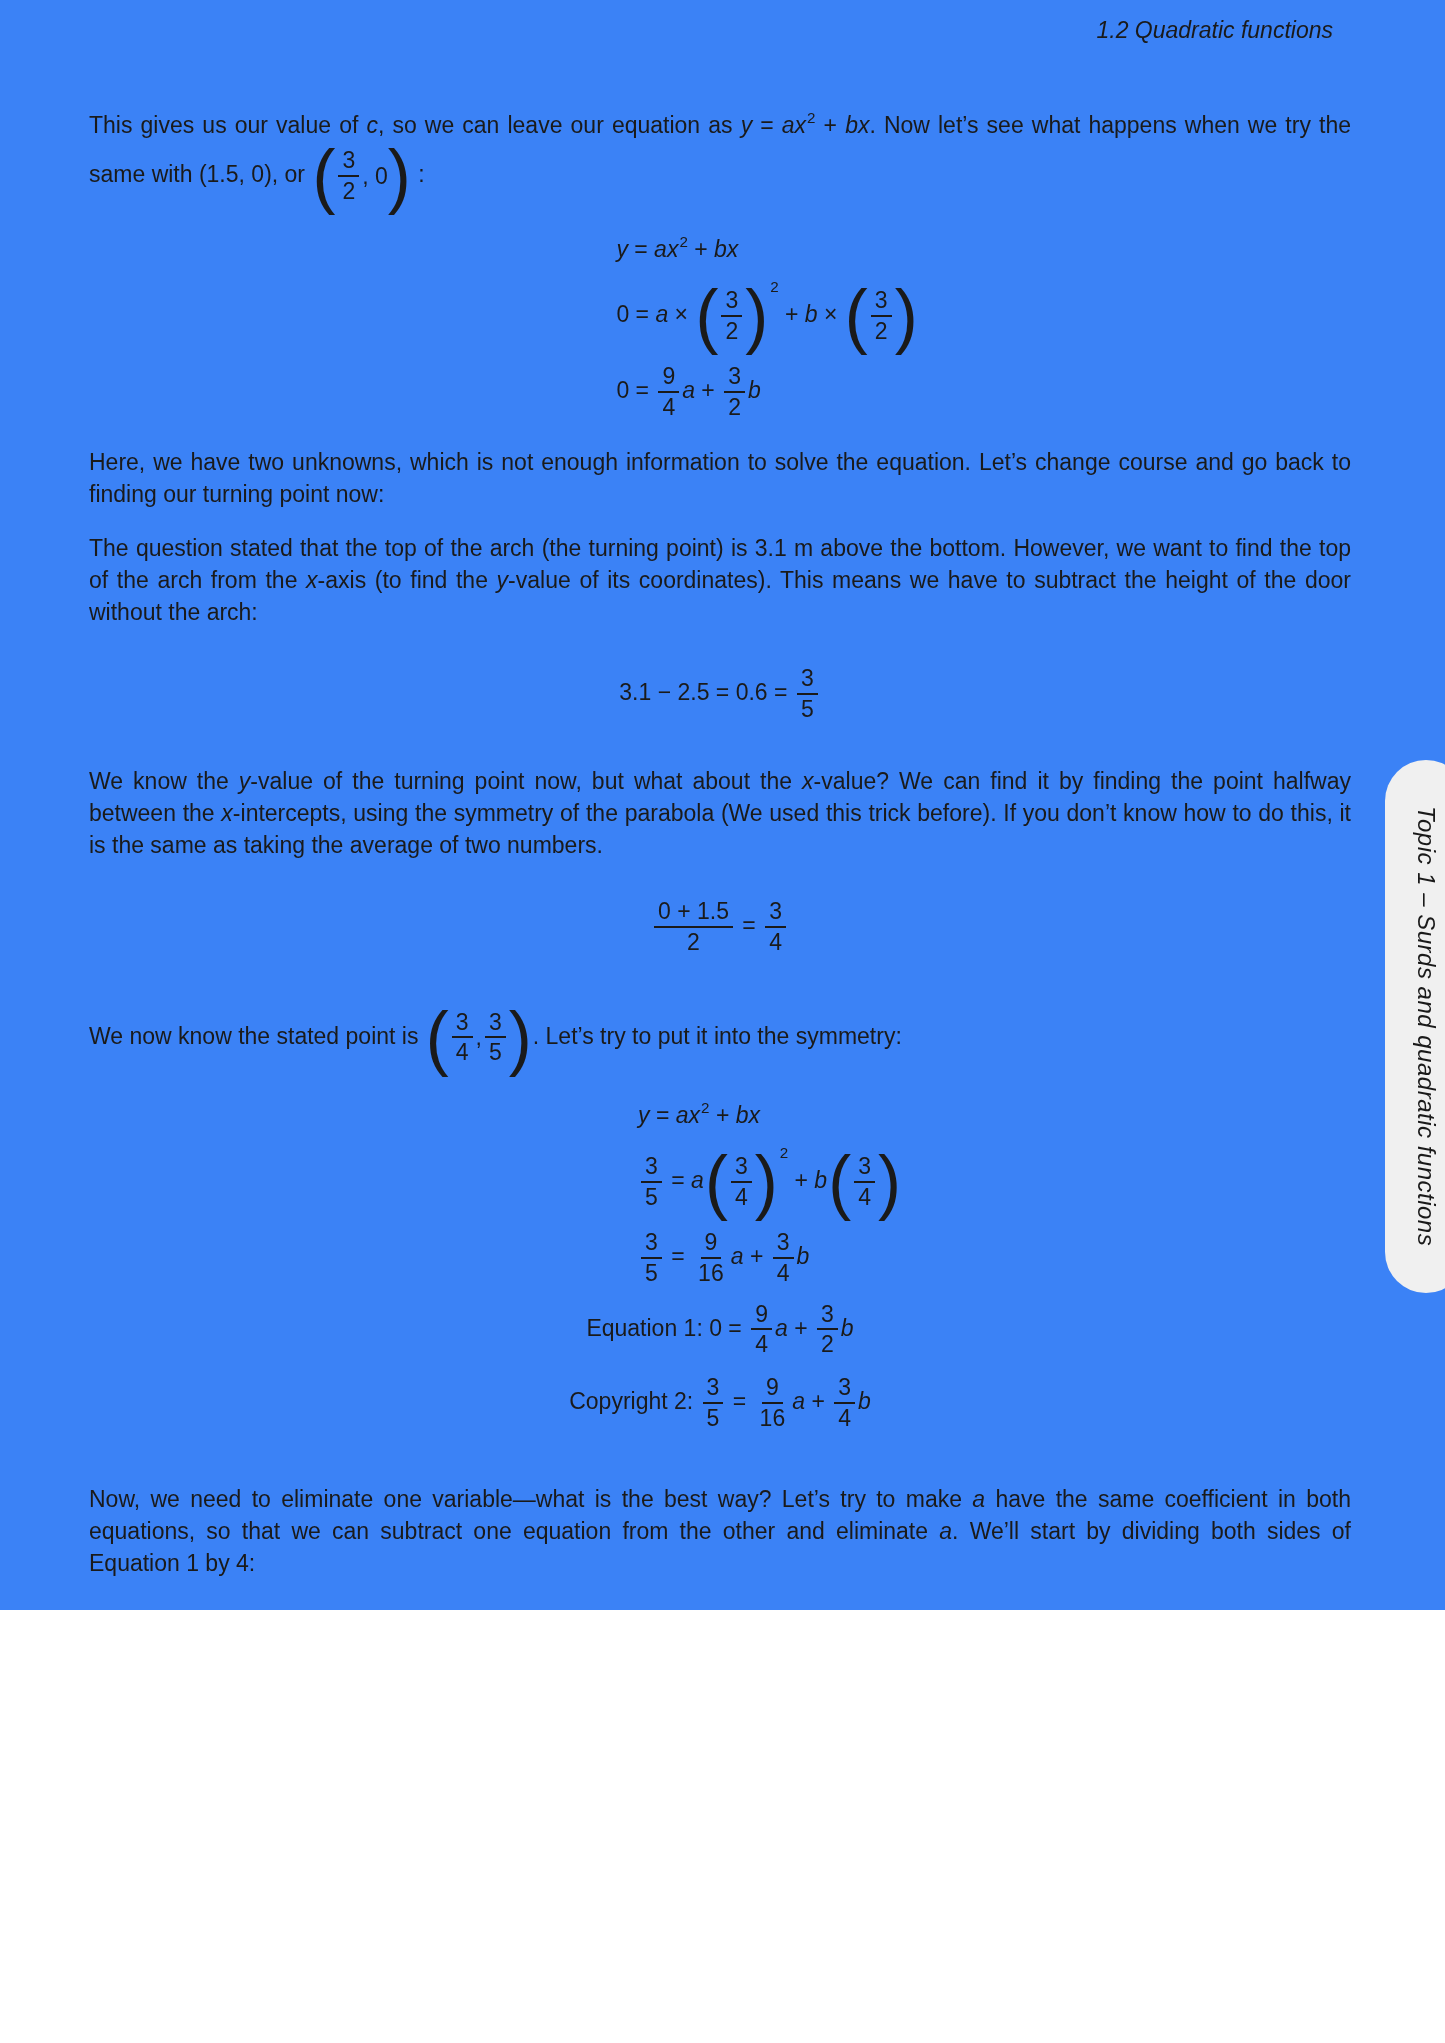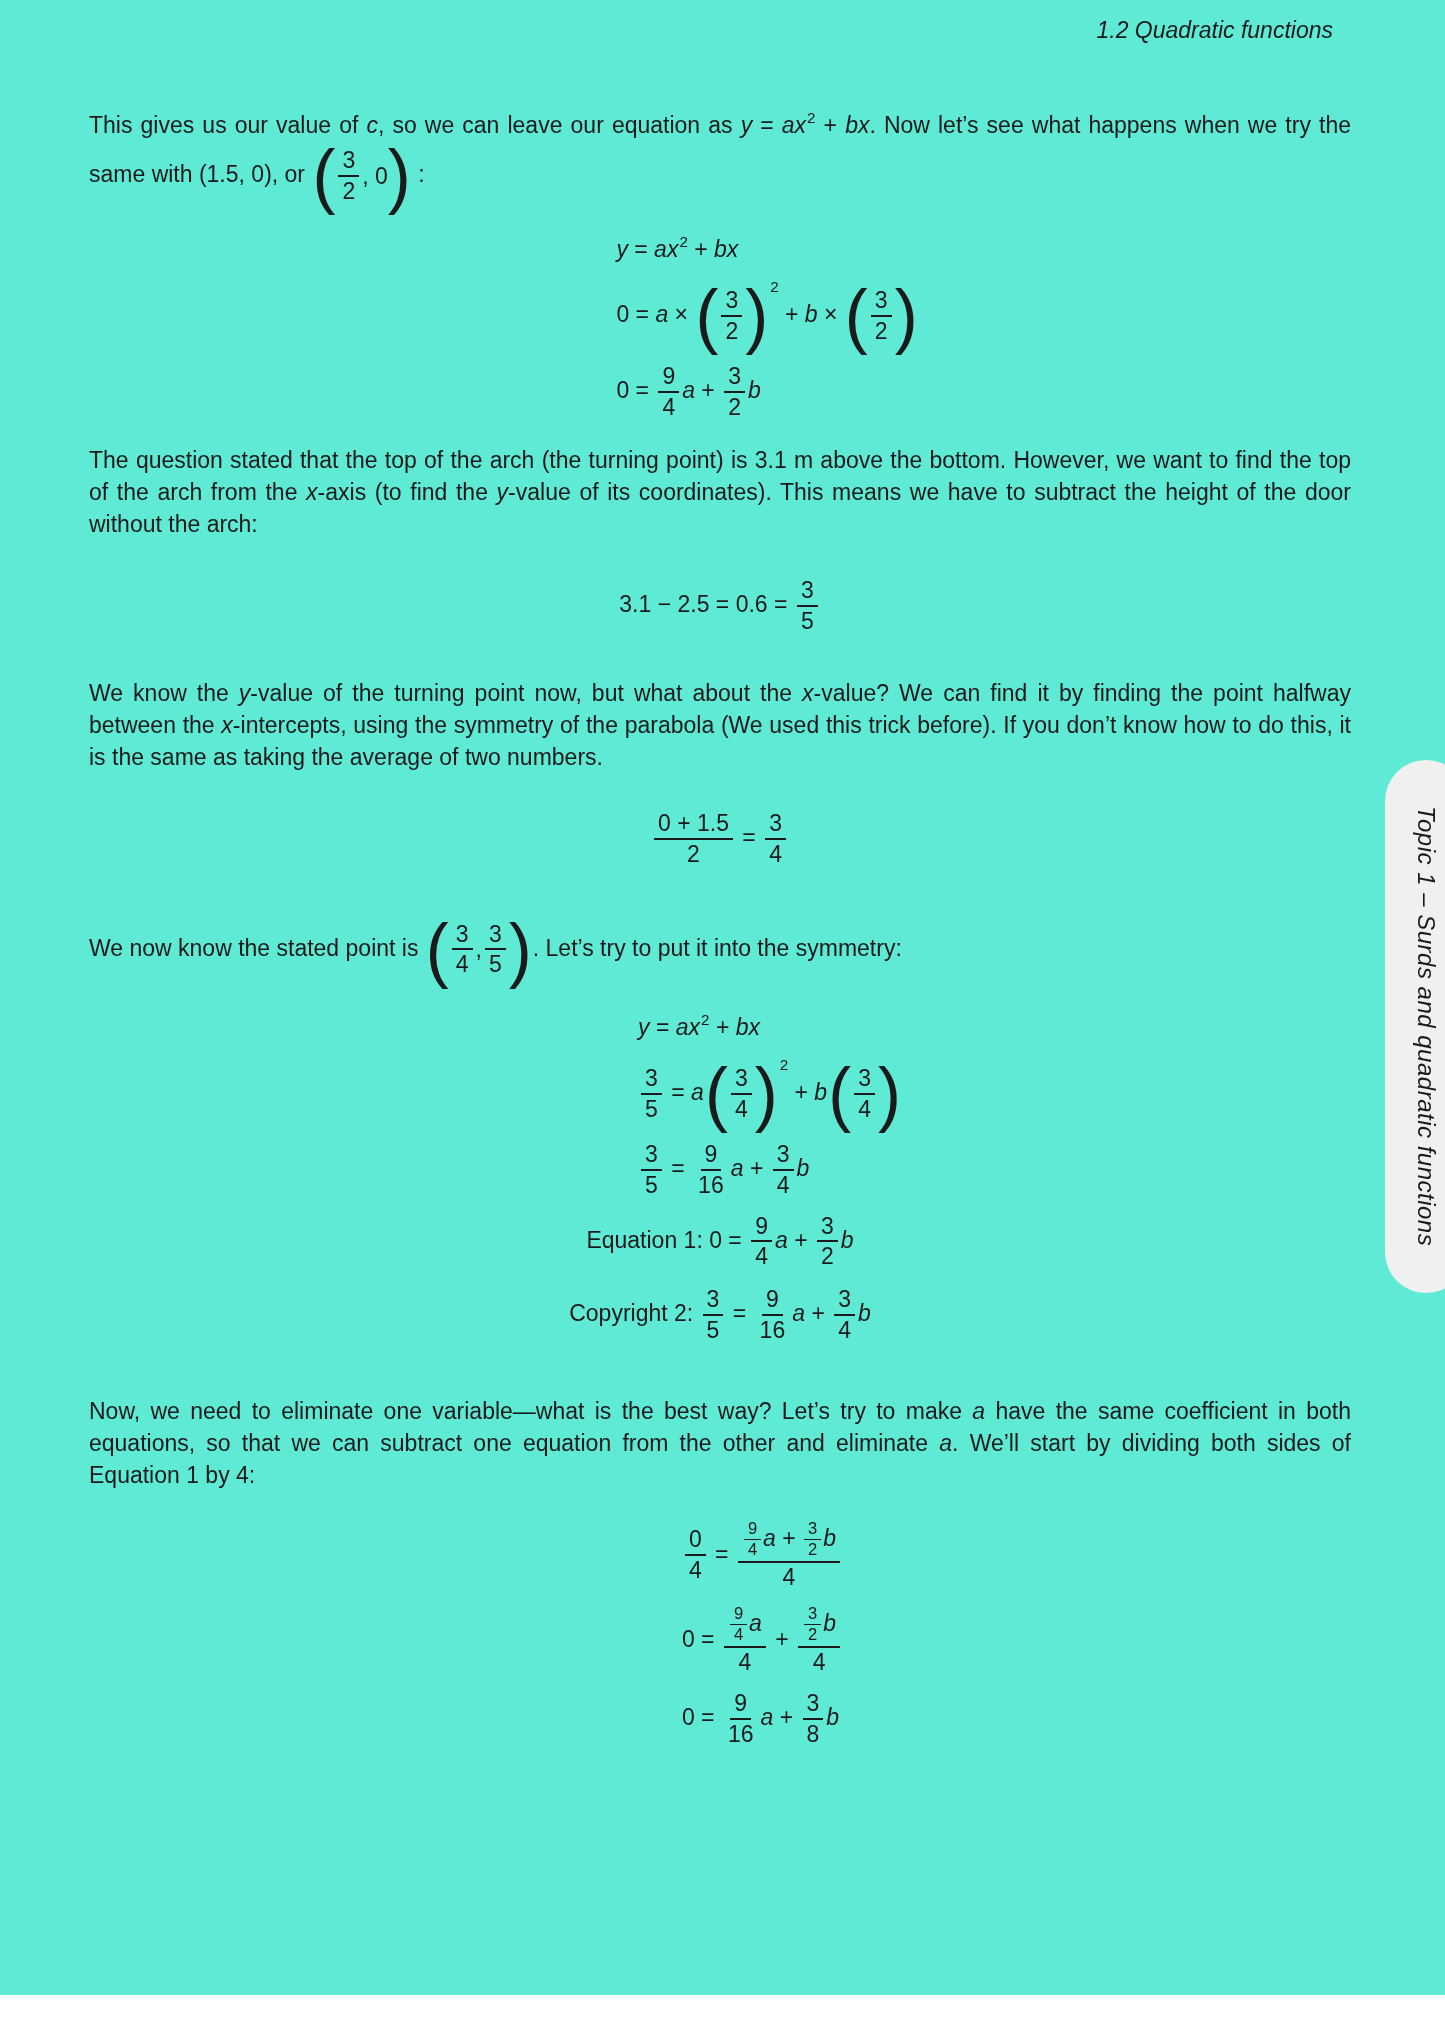"1.2 Quadratic functions" .page { background: #5eead4 -> #3b82f6; height: 1995px -> 1610px }
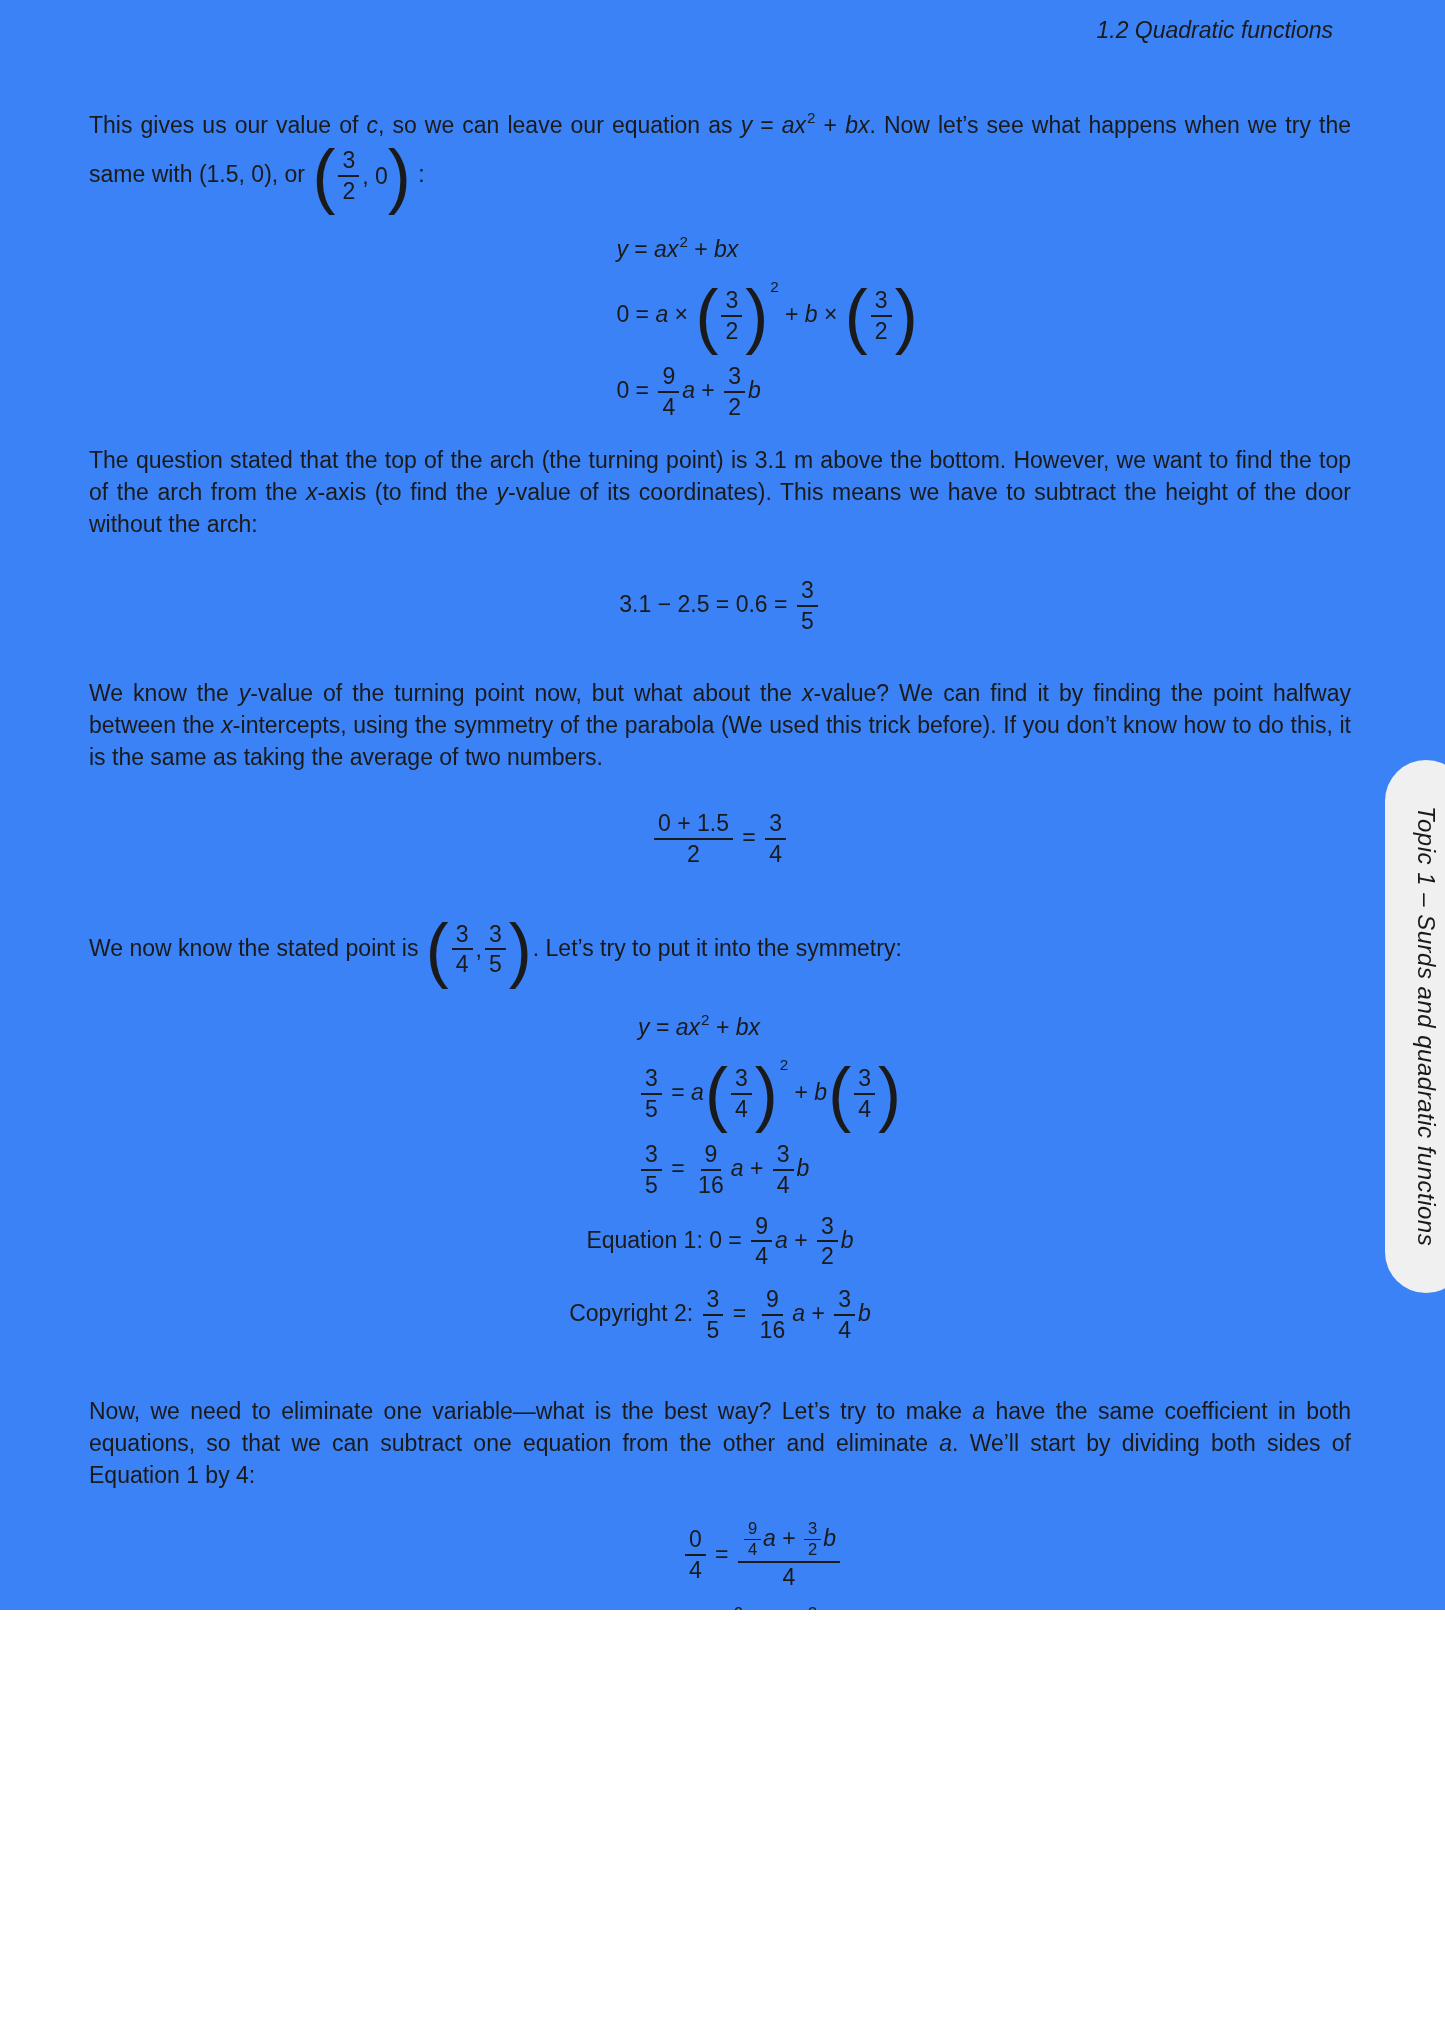"Here, we have two unknowns," div.para { html: none -> <div><span>Here, we have two unknowns, which is not enough information to solve the equation. Let’s change course and go back to finding our turning point now:</span></div> }
